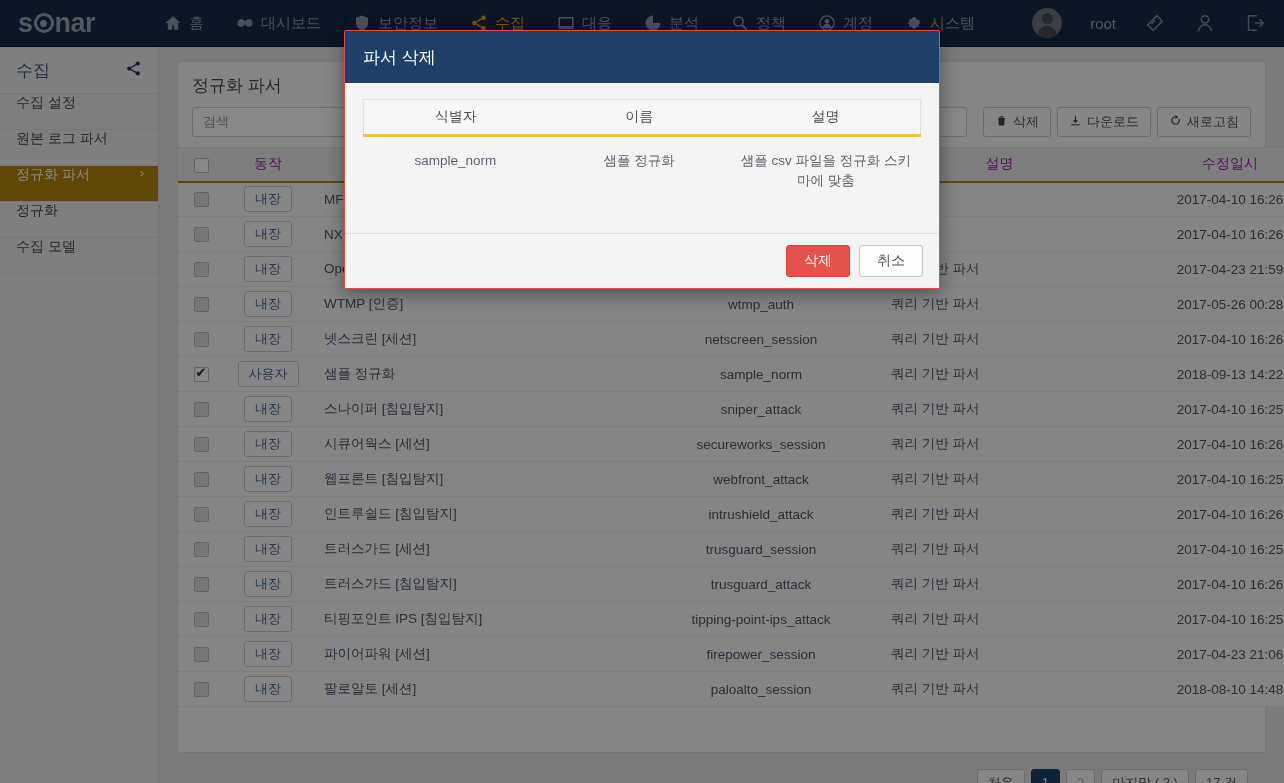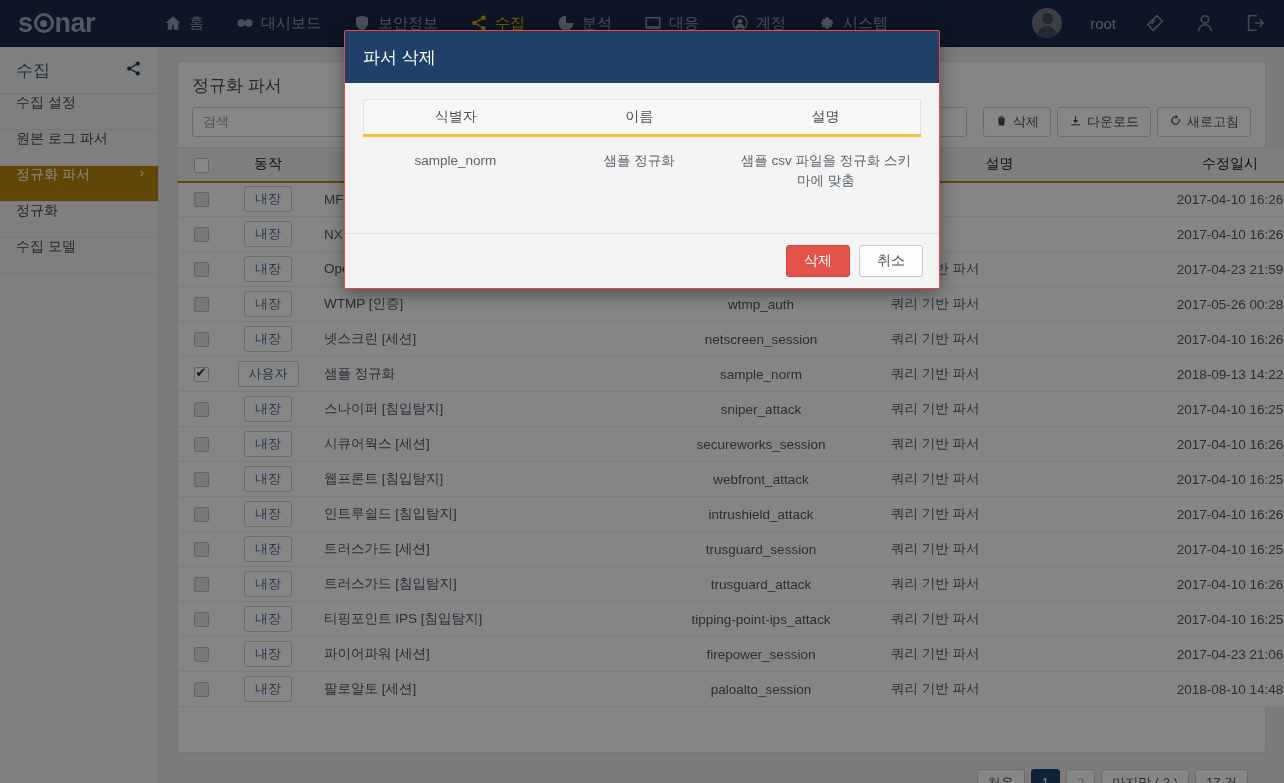"분석" div.nav-item { order: before "대응" -> after "대응" }
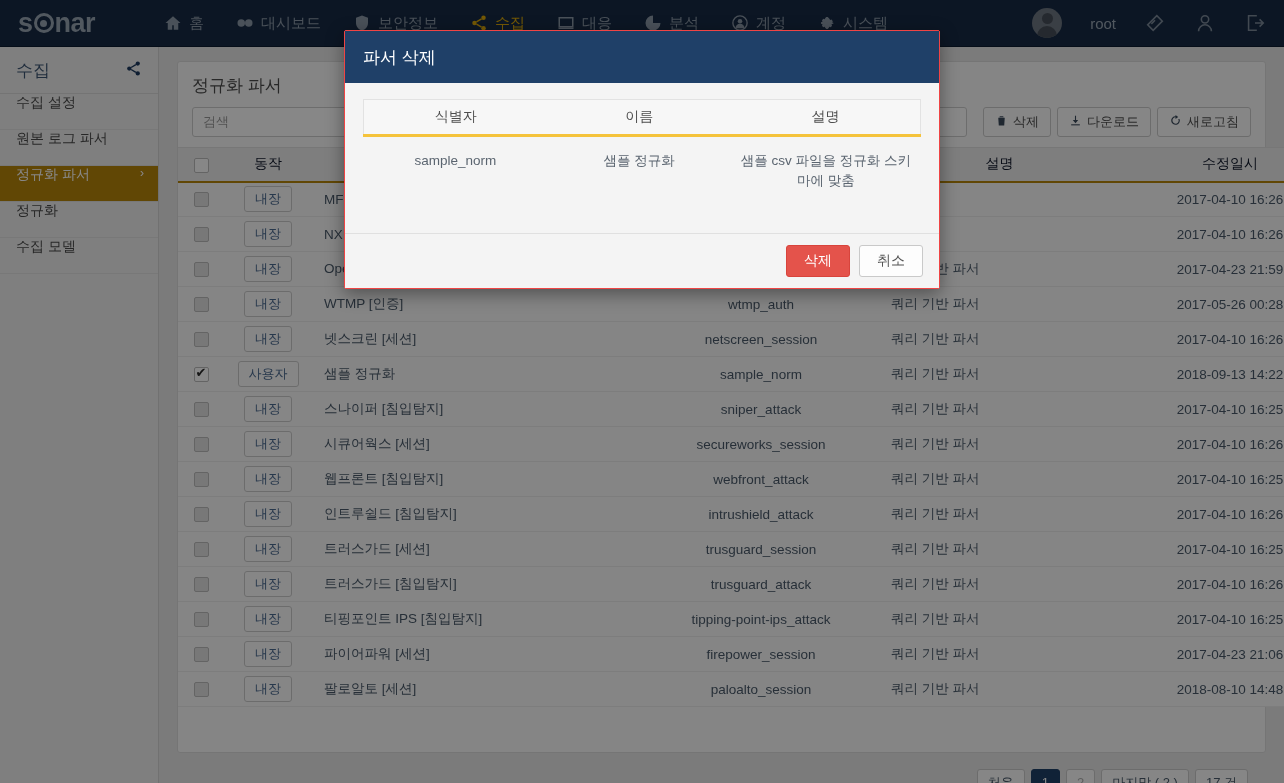"정책" div.nav-item { html: none -> <div> <span> <svg> <circle></circle> <path></path> </svg> </span> <span>정책</span> </div> }
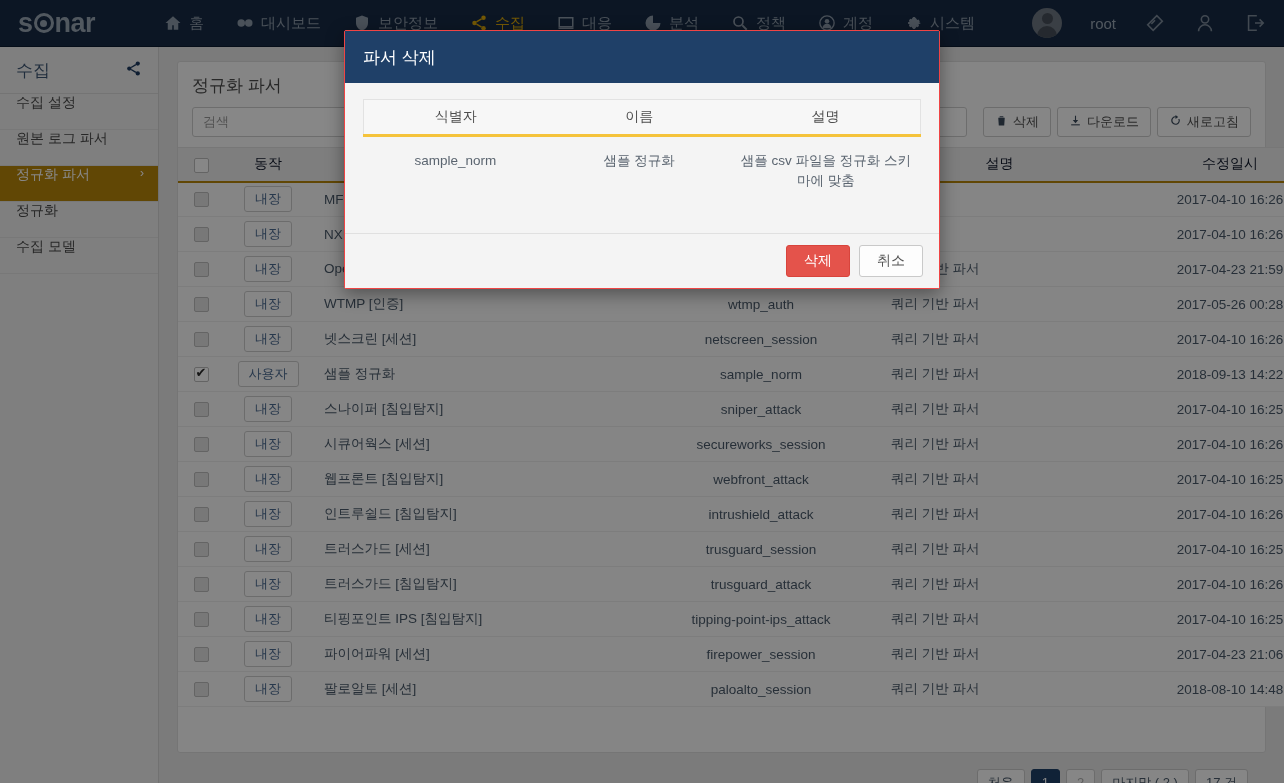"동작" table.grid thead th { color: #0f172a -> #a21caf }
